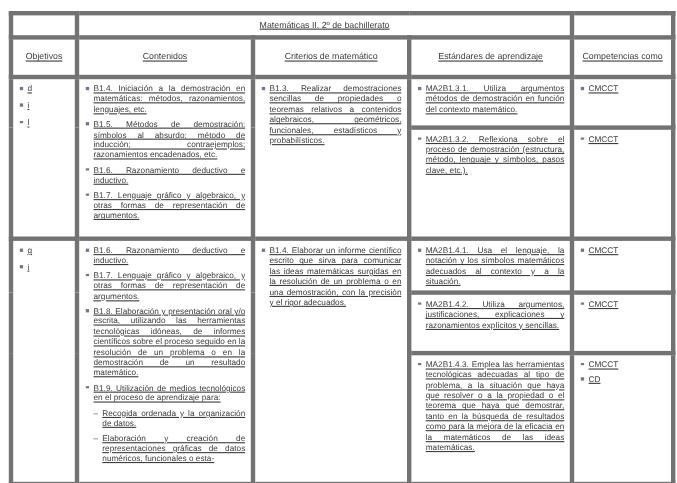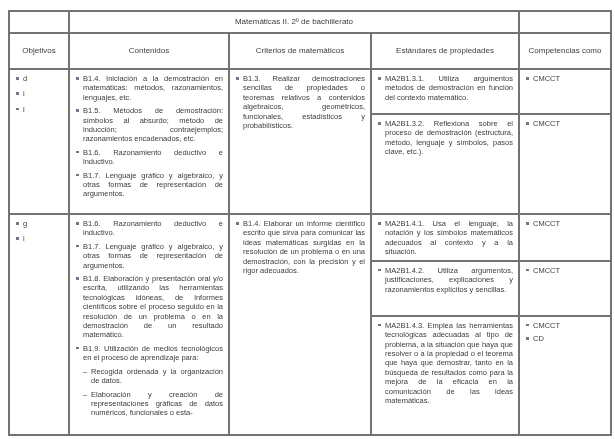"Matemáticas II. 2º de bachillerato" table.curr td { border: 2px solid #737373 -> 4px solid #737373; text-decoration: none -> underline }
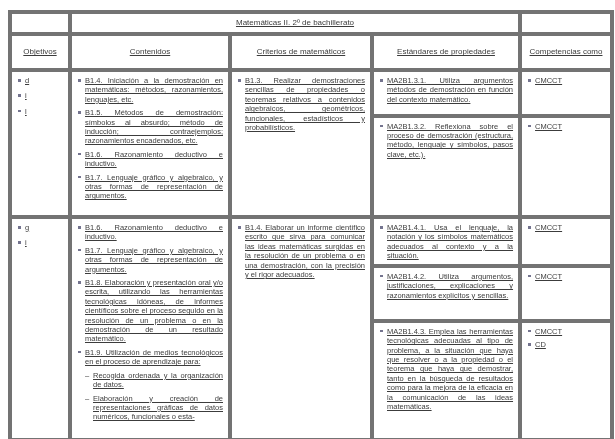"Criterios de matemáticos" td { text: matemáticos -> matemático }
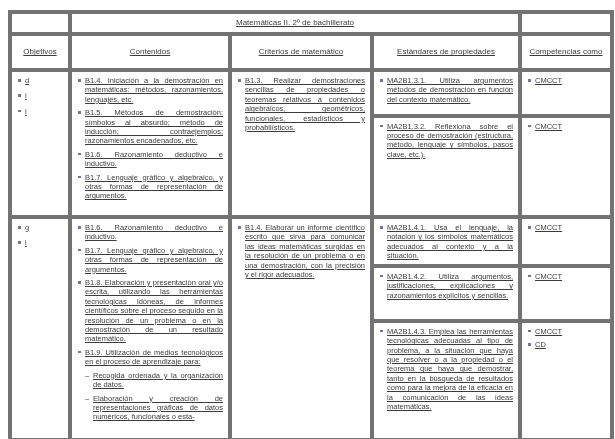"Estándares de propiedades" td { text: propiedades -> aprendizaje }
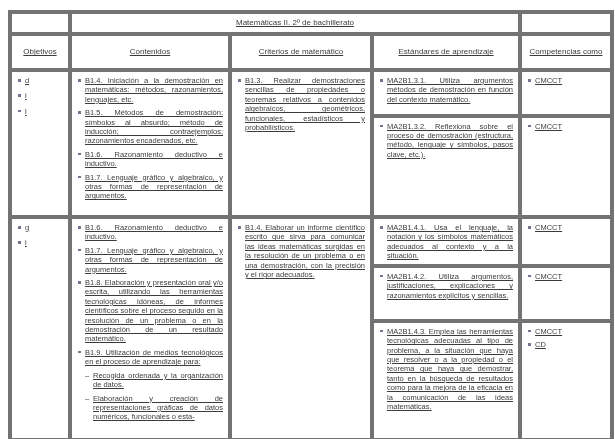"MA2B1.4.3. Emplea las herramientas" span { text: comunicación -> matemáticos }
